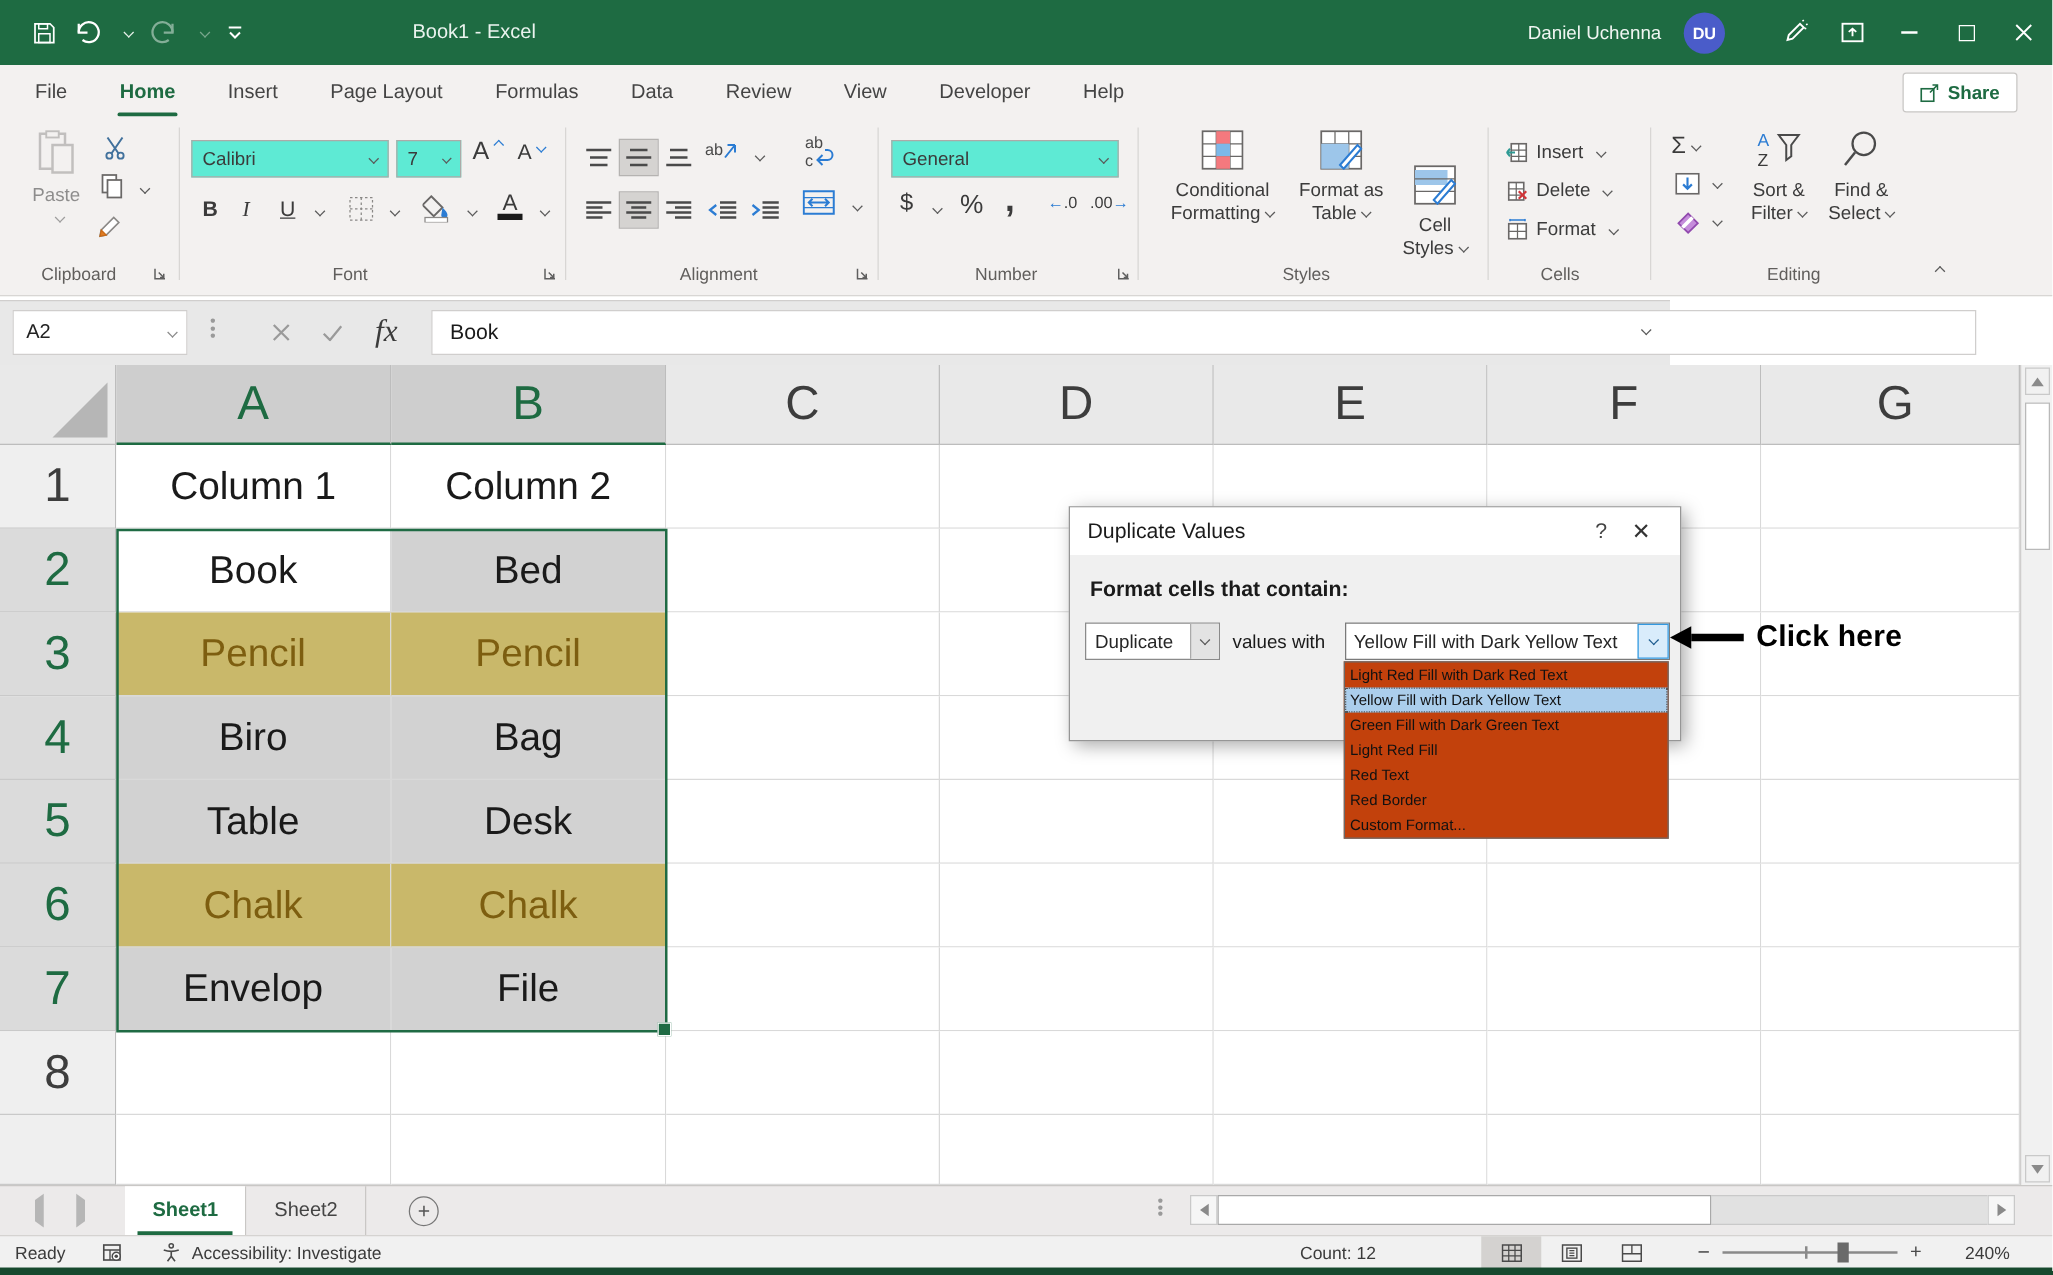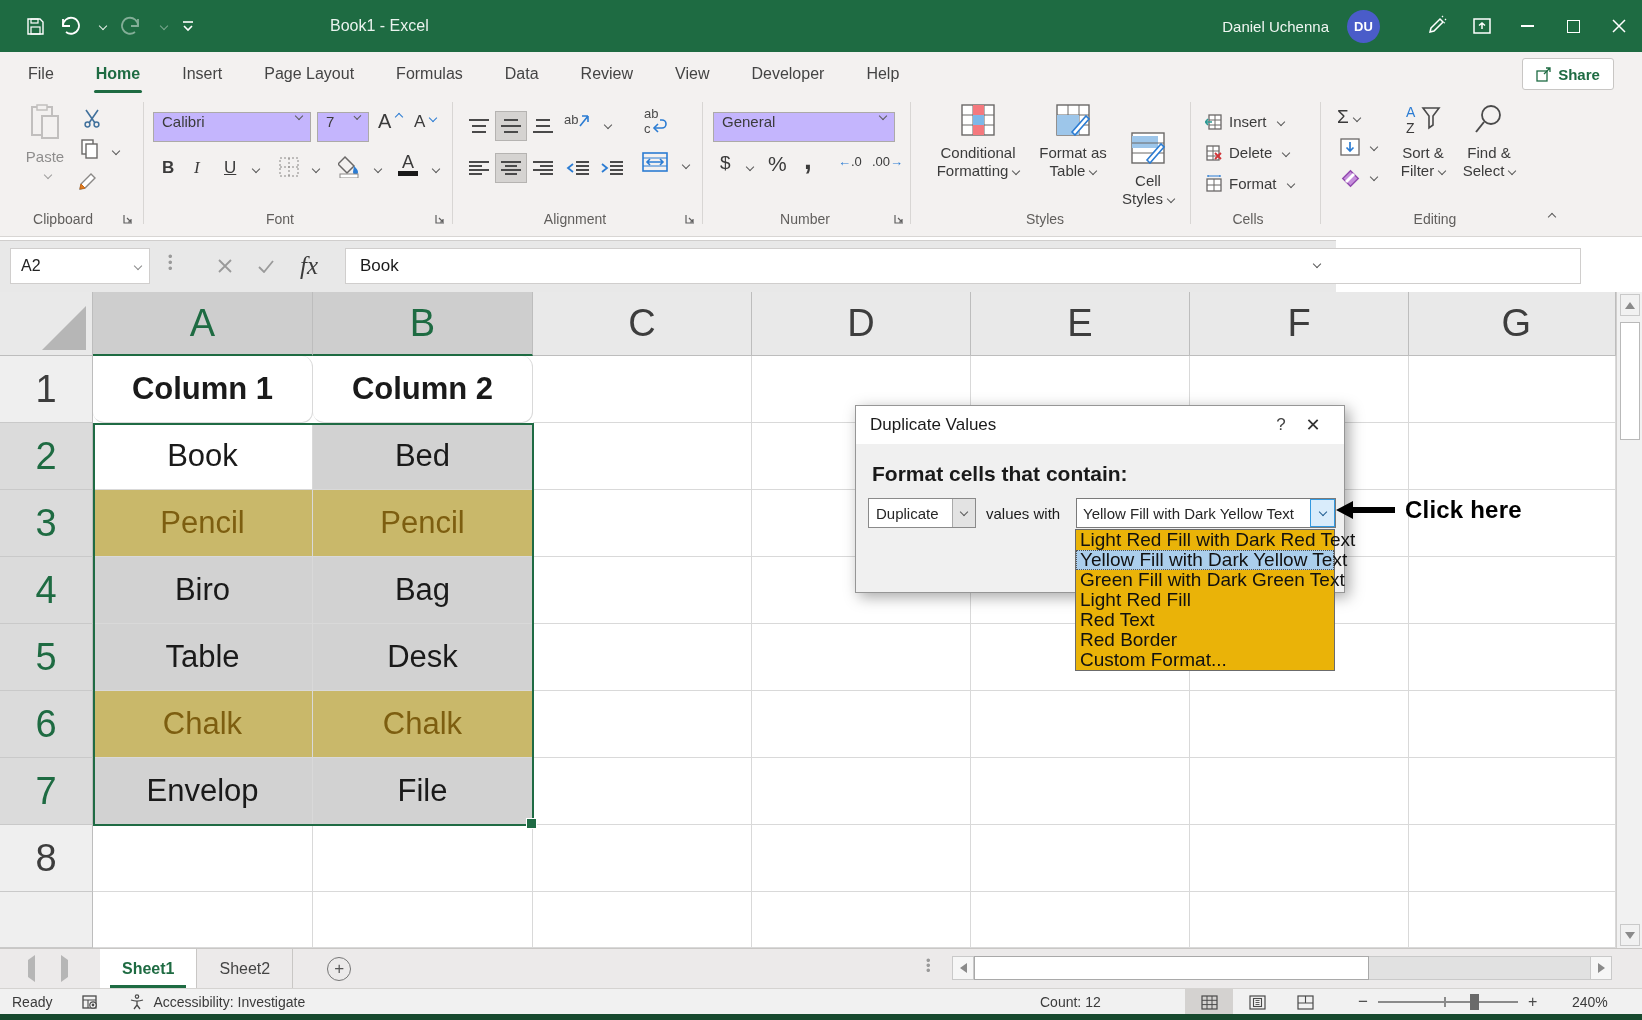"Calibri" .combo { align-items: none -> center; background: #c4b5fd -> #5eead4 }
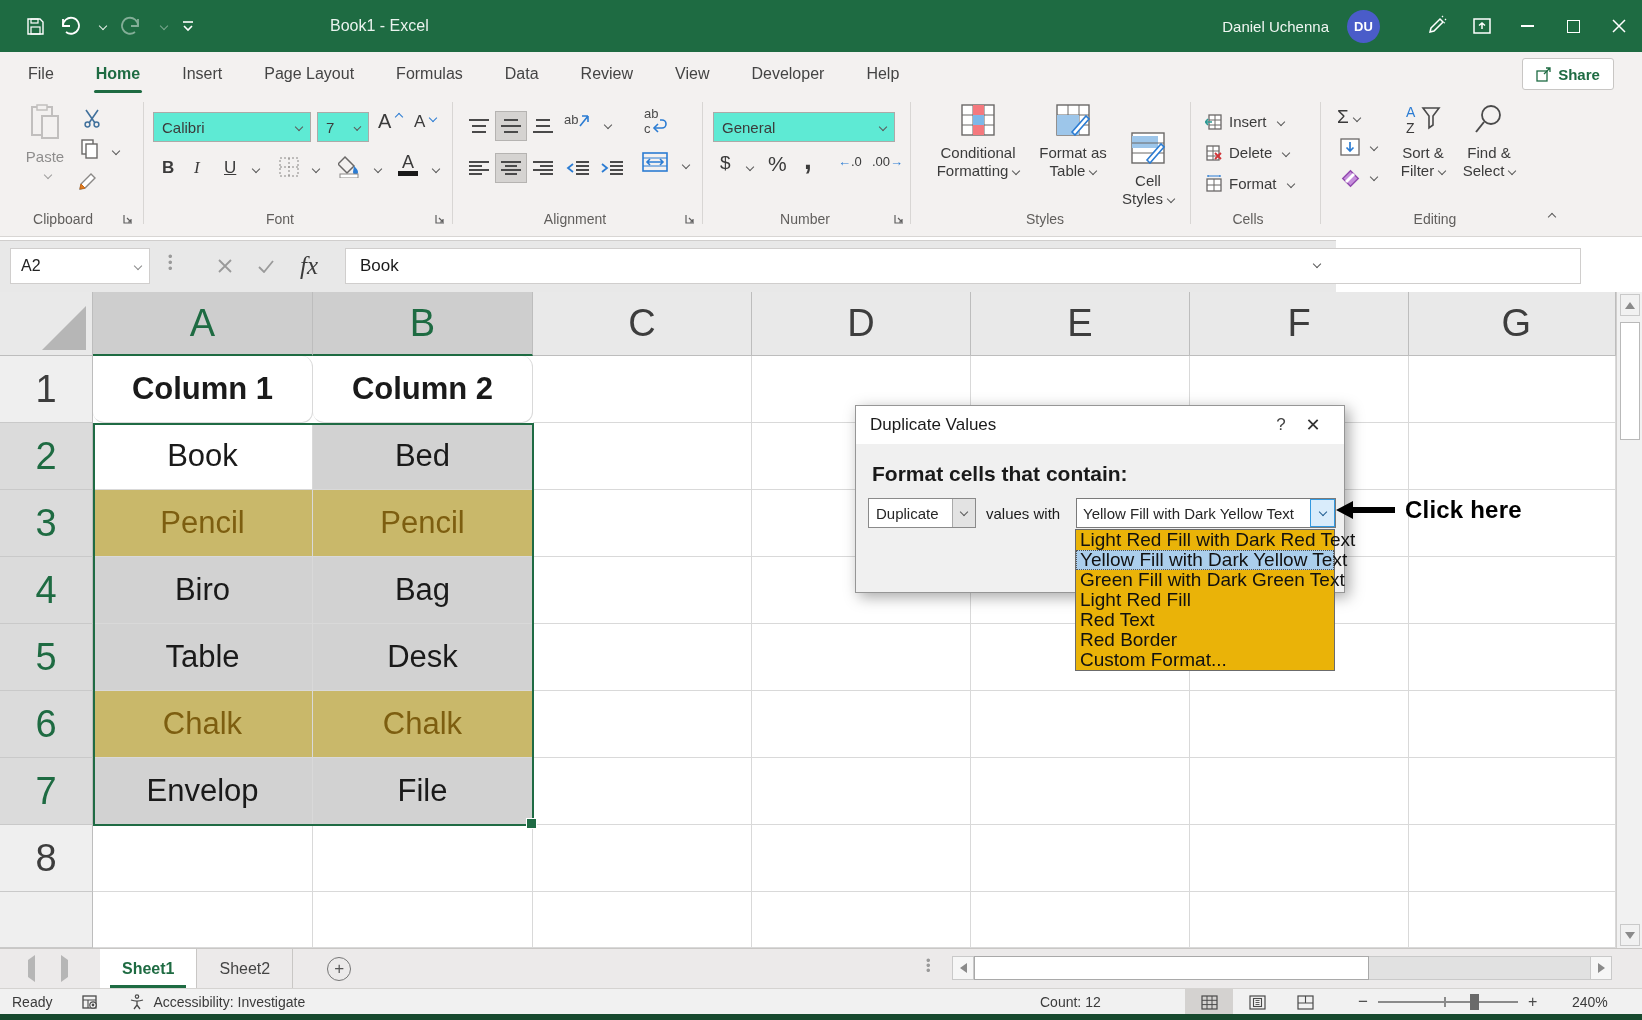"Column 1" .cell.bold { border-radius: 11px -> none; font-weight: bold -> normal }
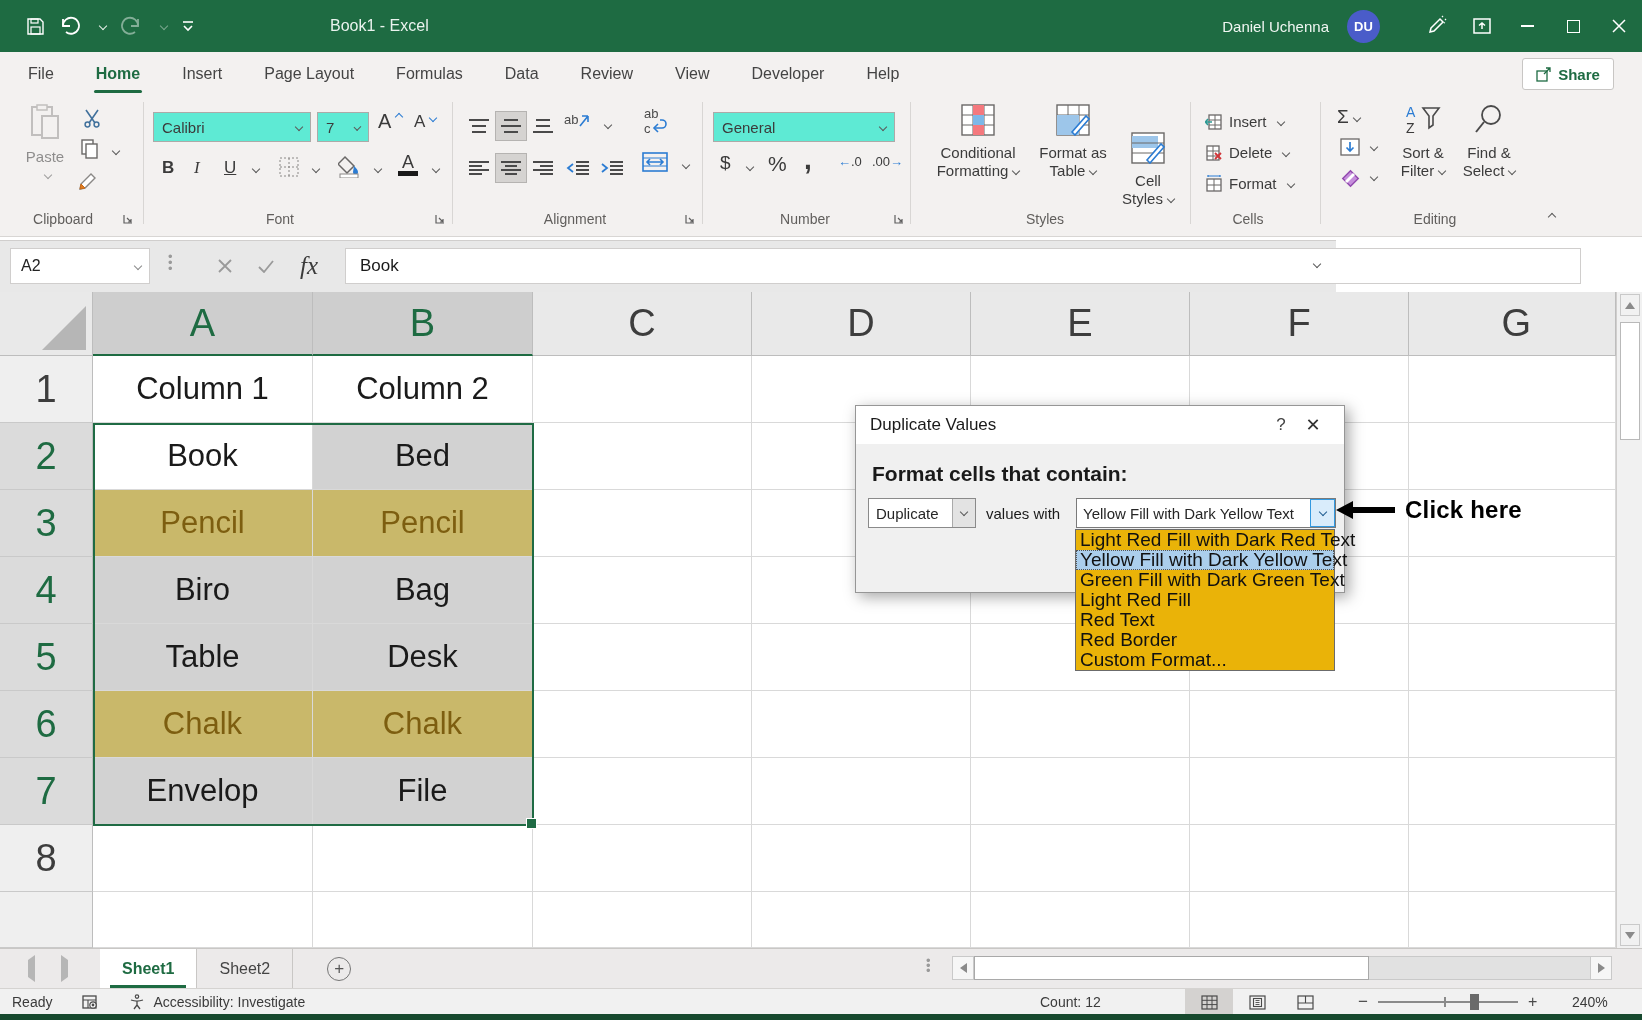"Format cells that contain:" .dprompt { font-size: 21px -> 17px }
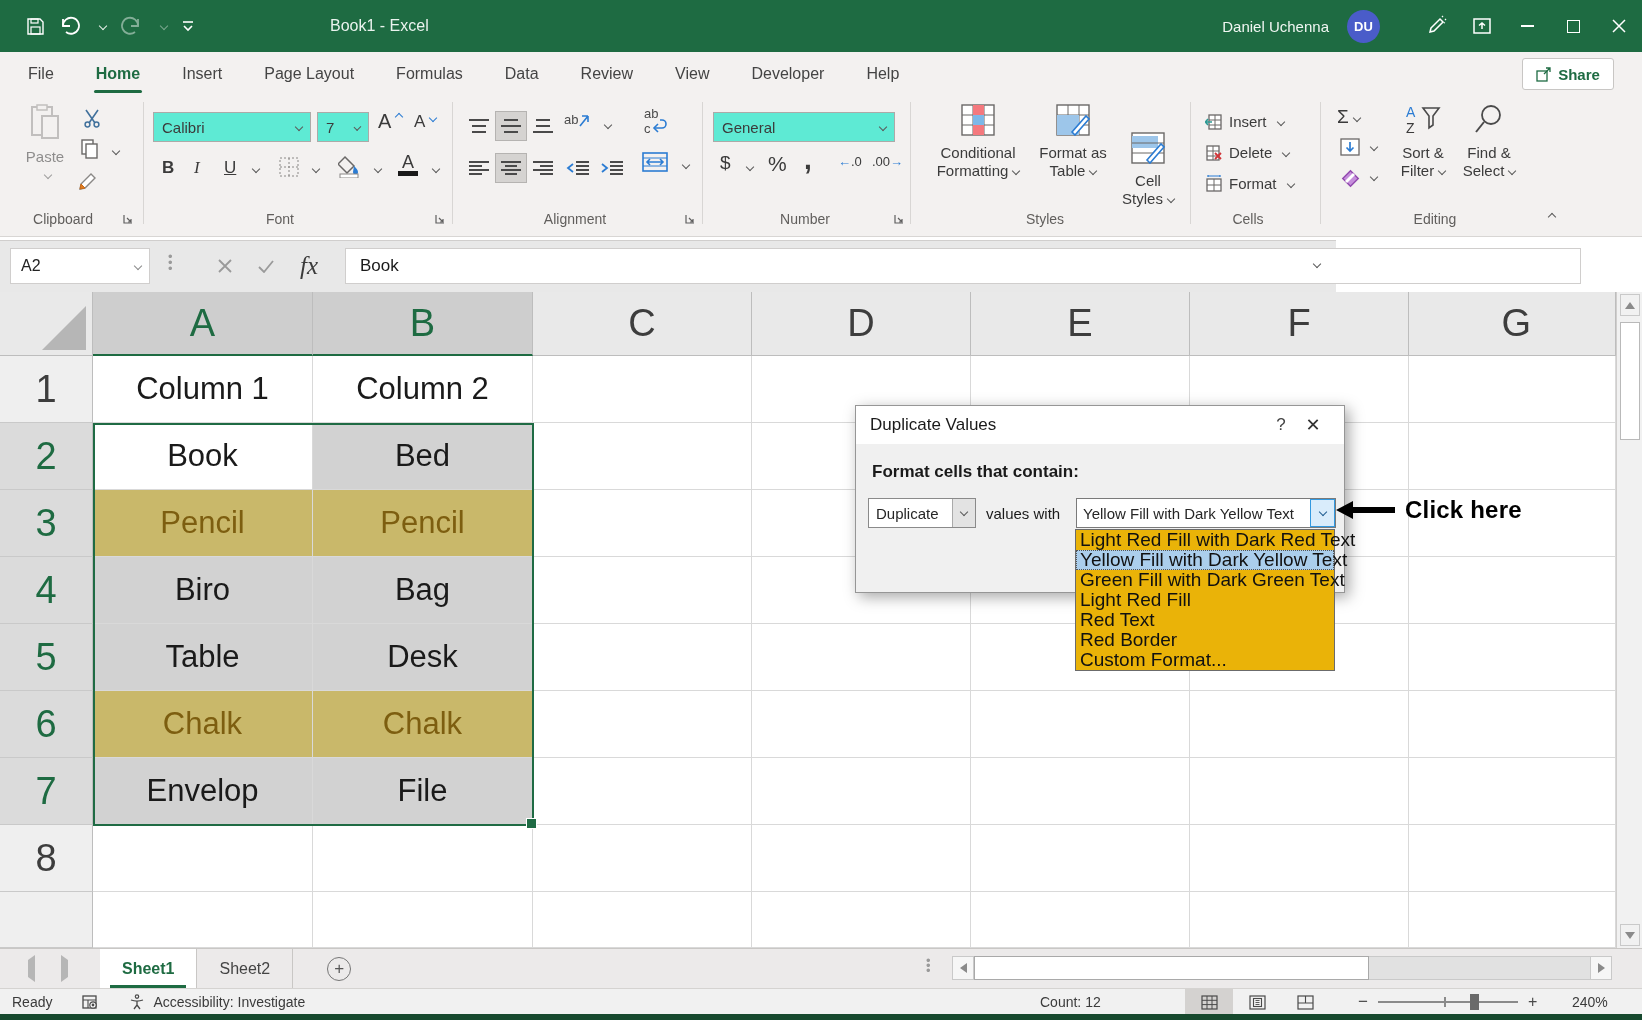"Light Red Fill with Dark" .ddlist { background: #eab308 -> #c2410c; font-size: 19px -> 12px }
